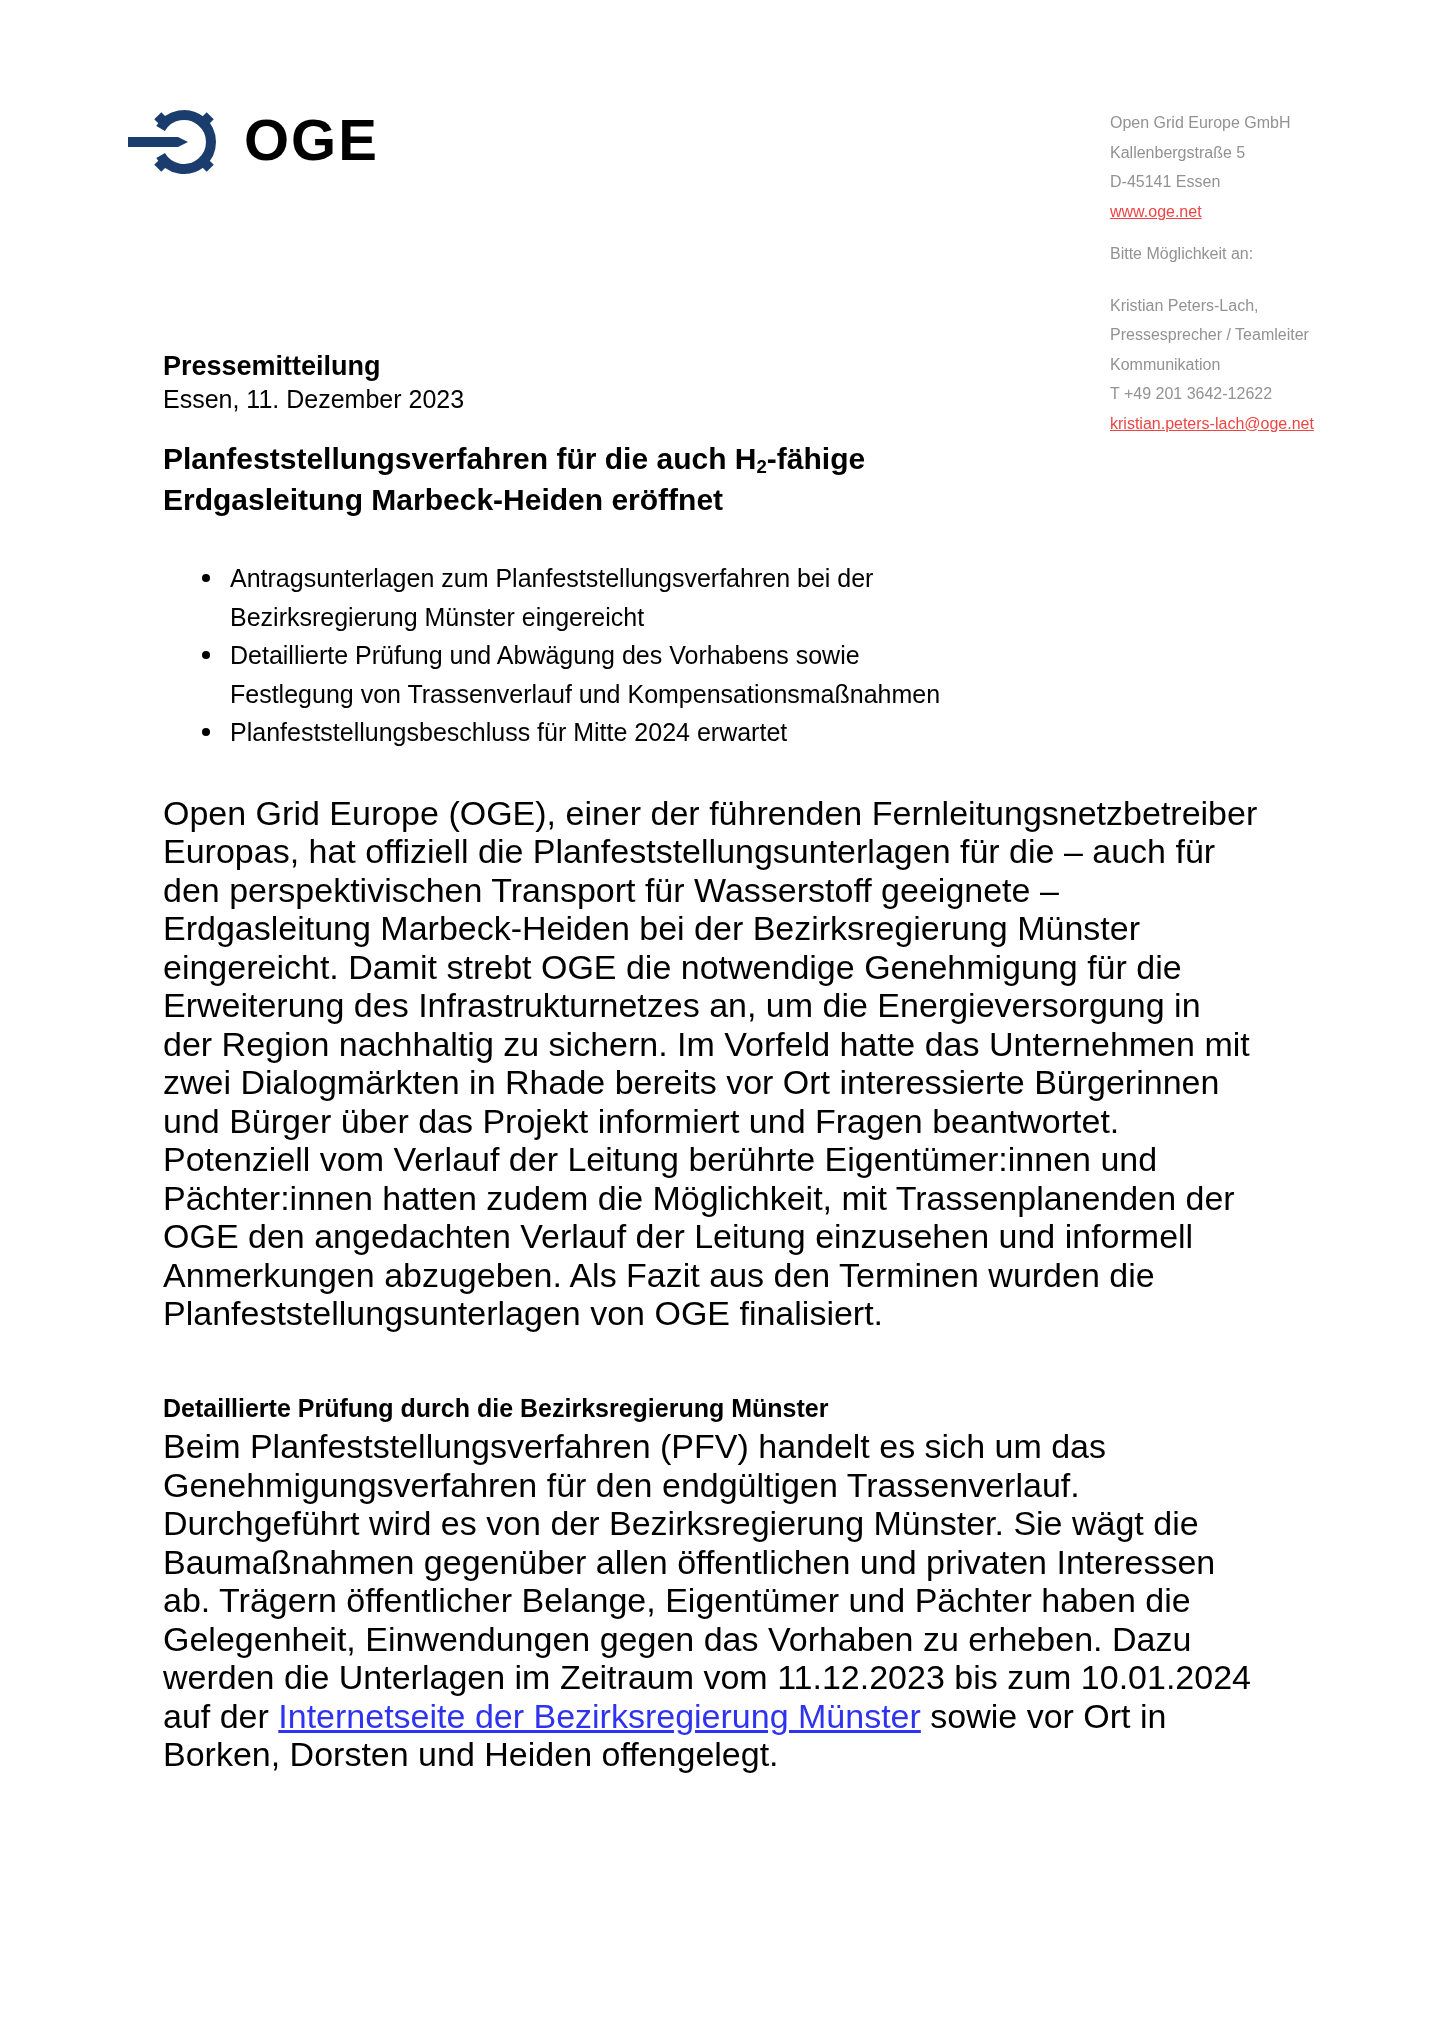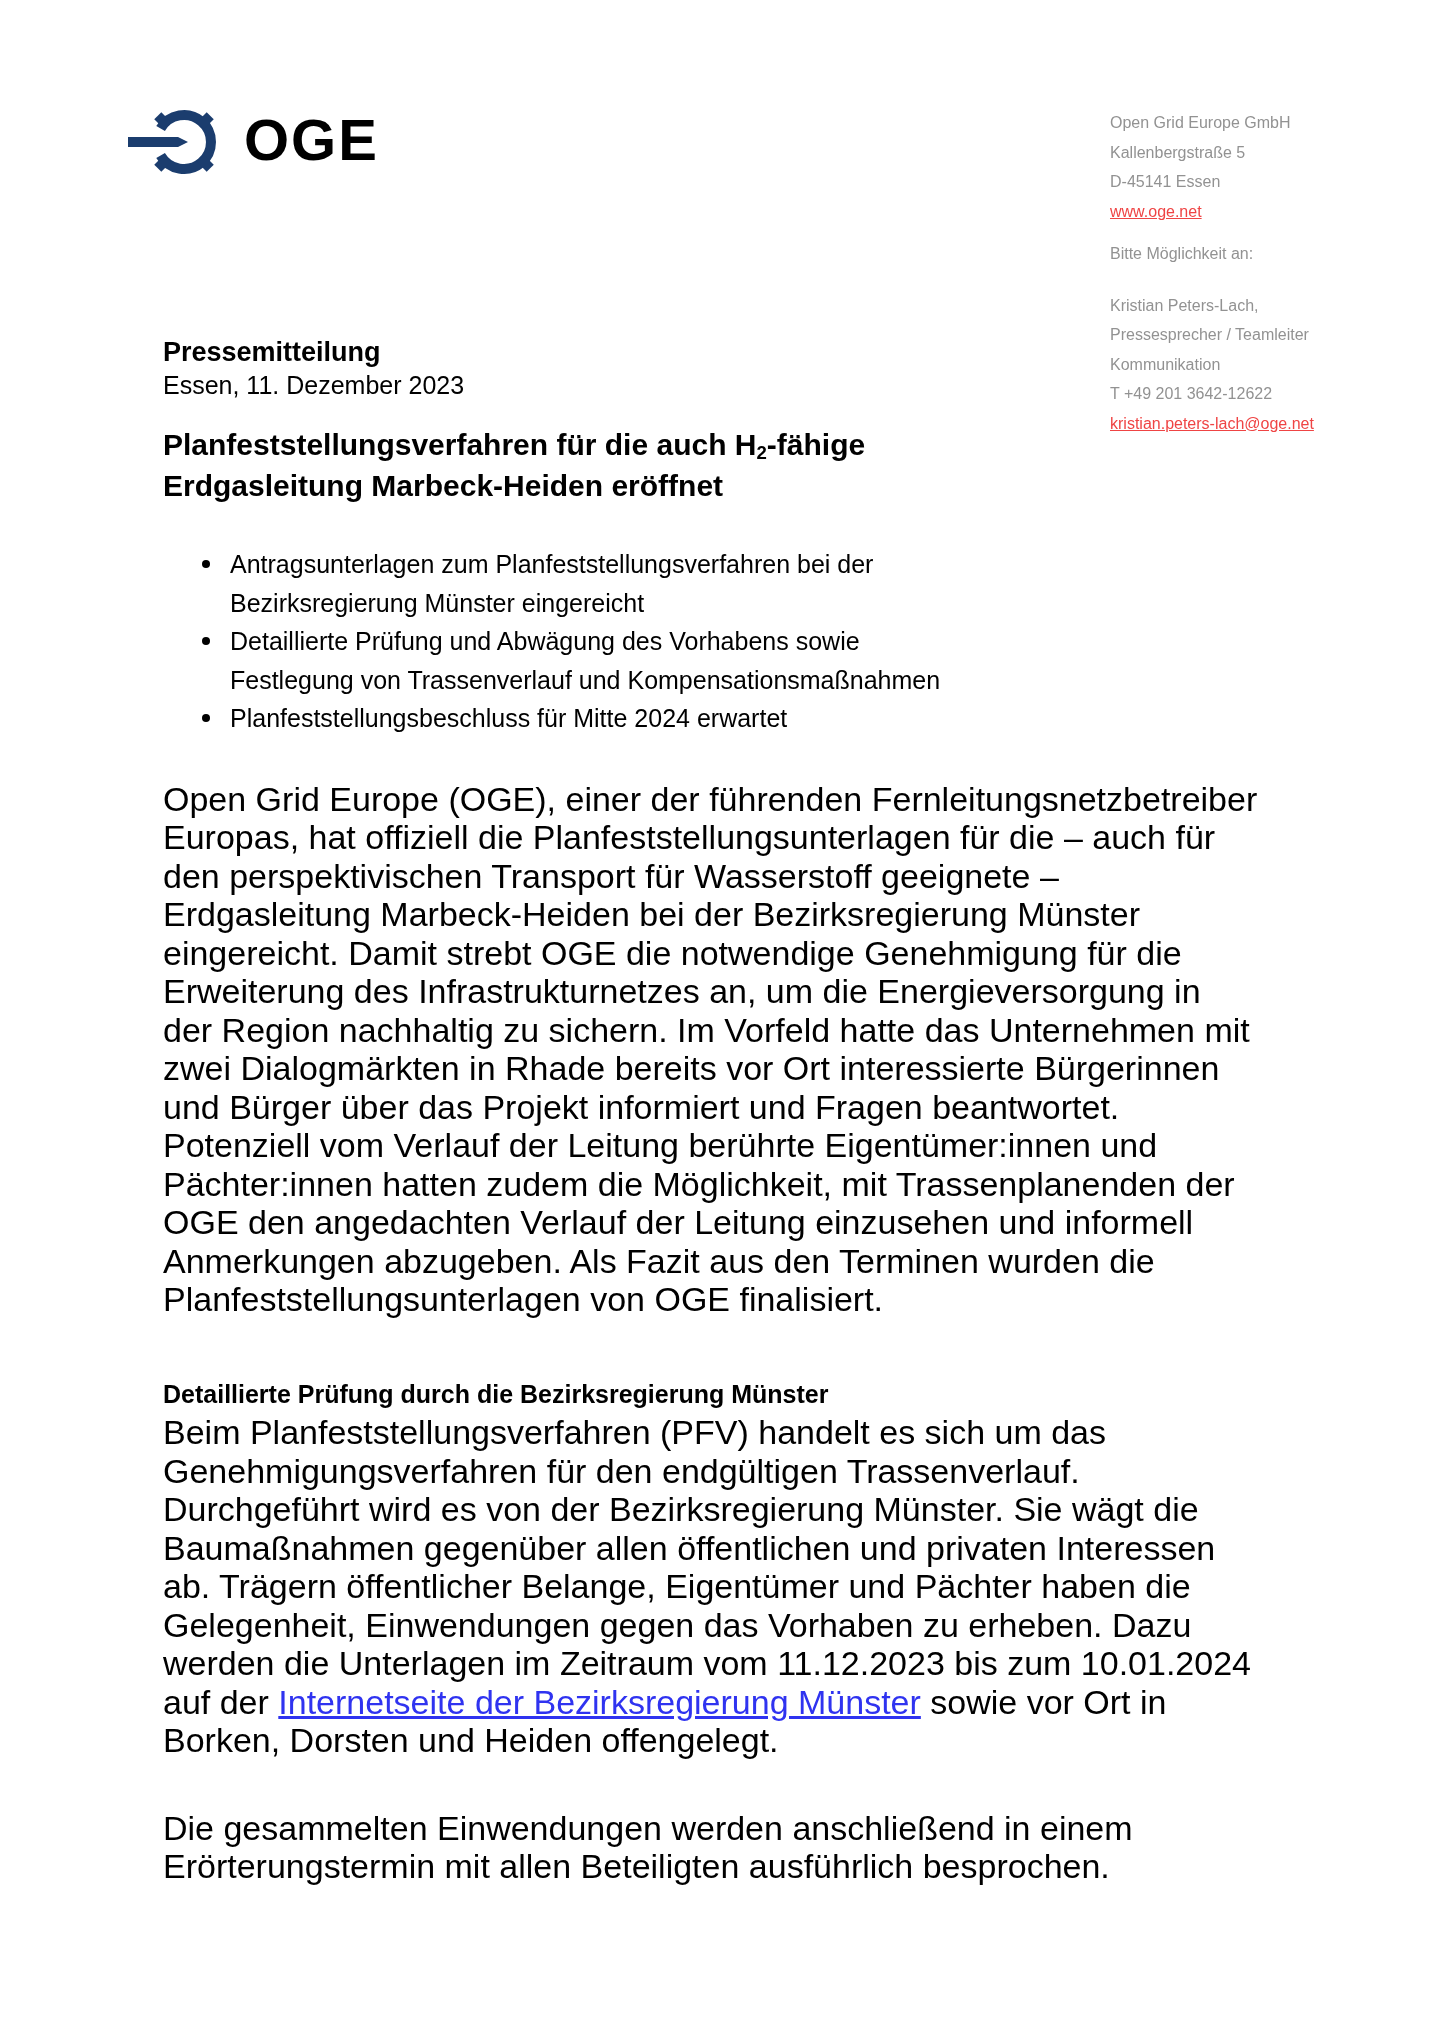"Pressemitteilung" .main { top: 337px -> 351px }
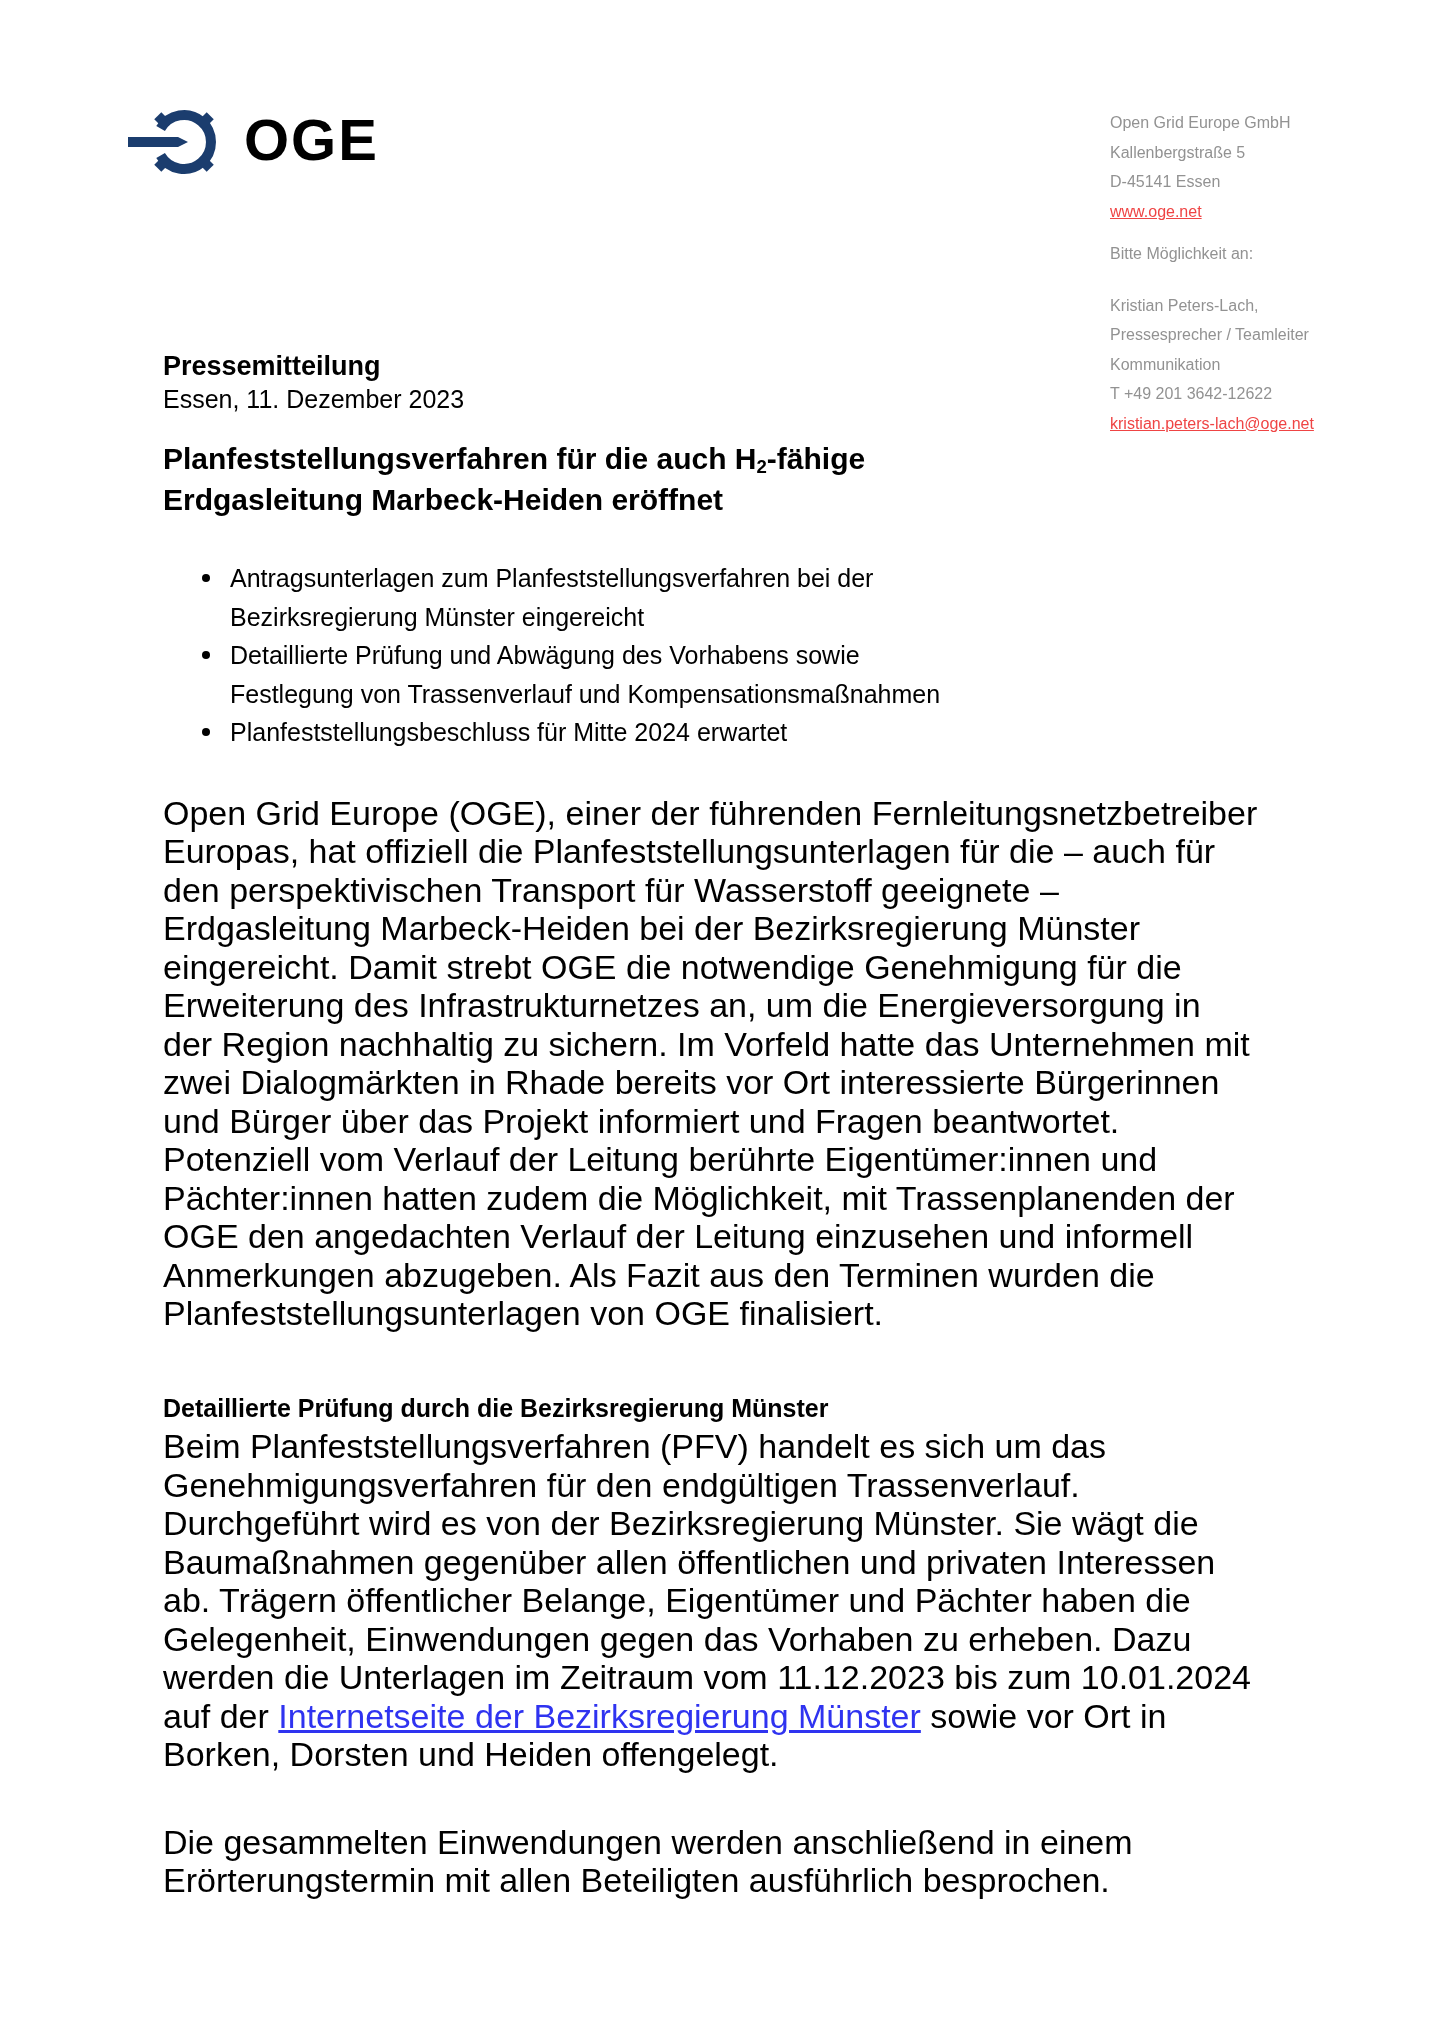"Die gesammelten Einwendungen werden" p.para { html: <p>Die gesammelten Einwendungen werden anschließend in einem Erörterungstermin mit allen Beteiligten ausführlich besprochen.</p> -> none }
